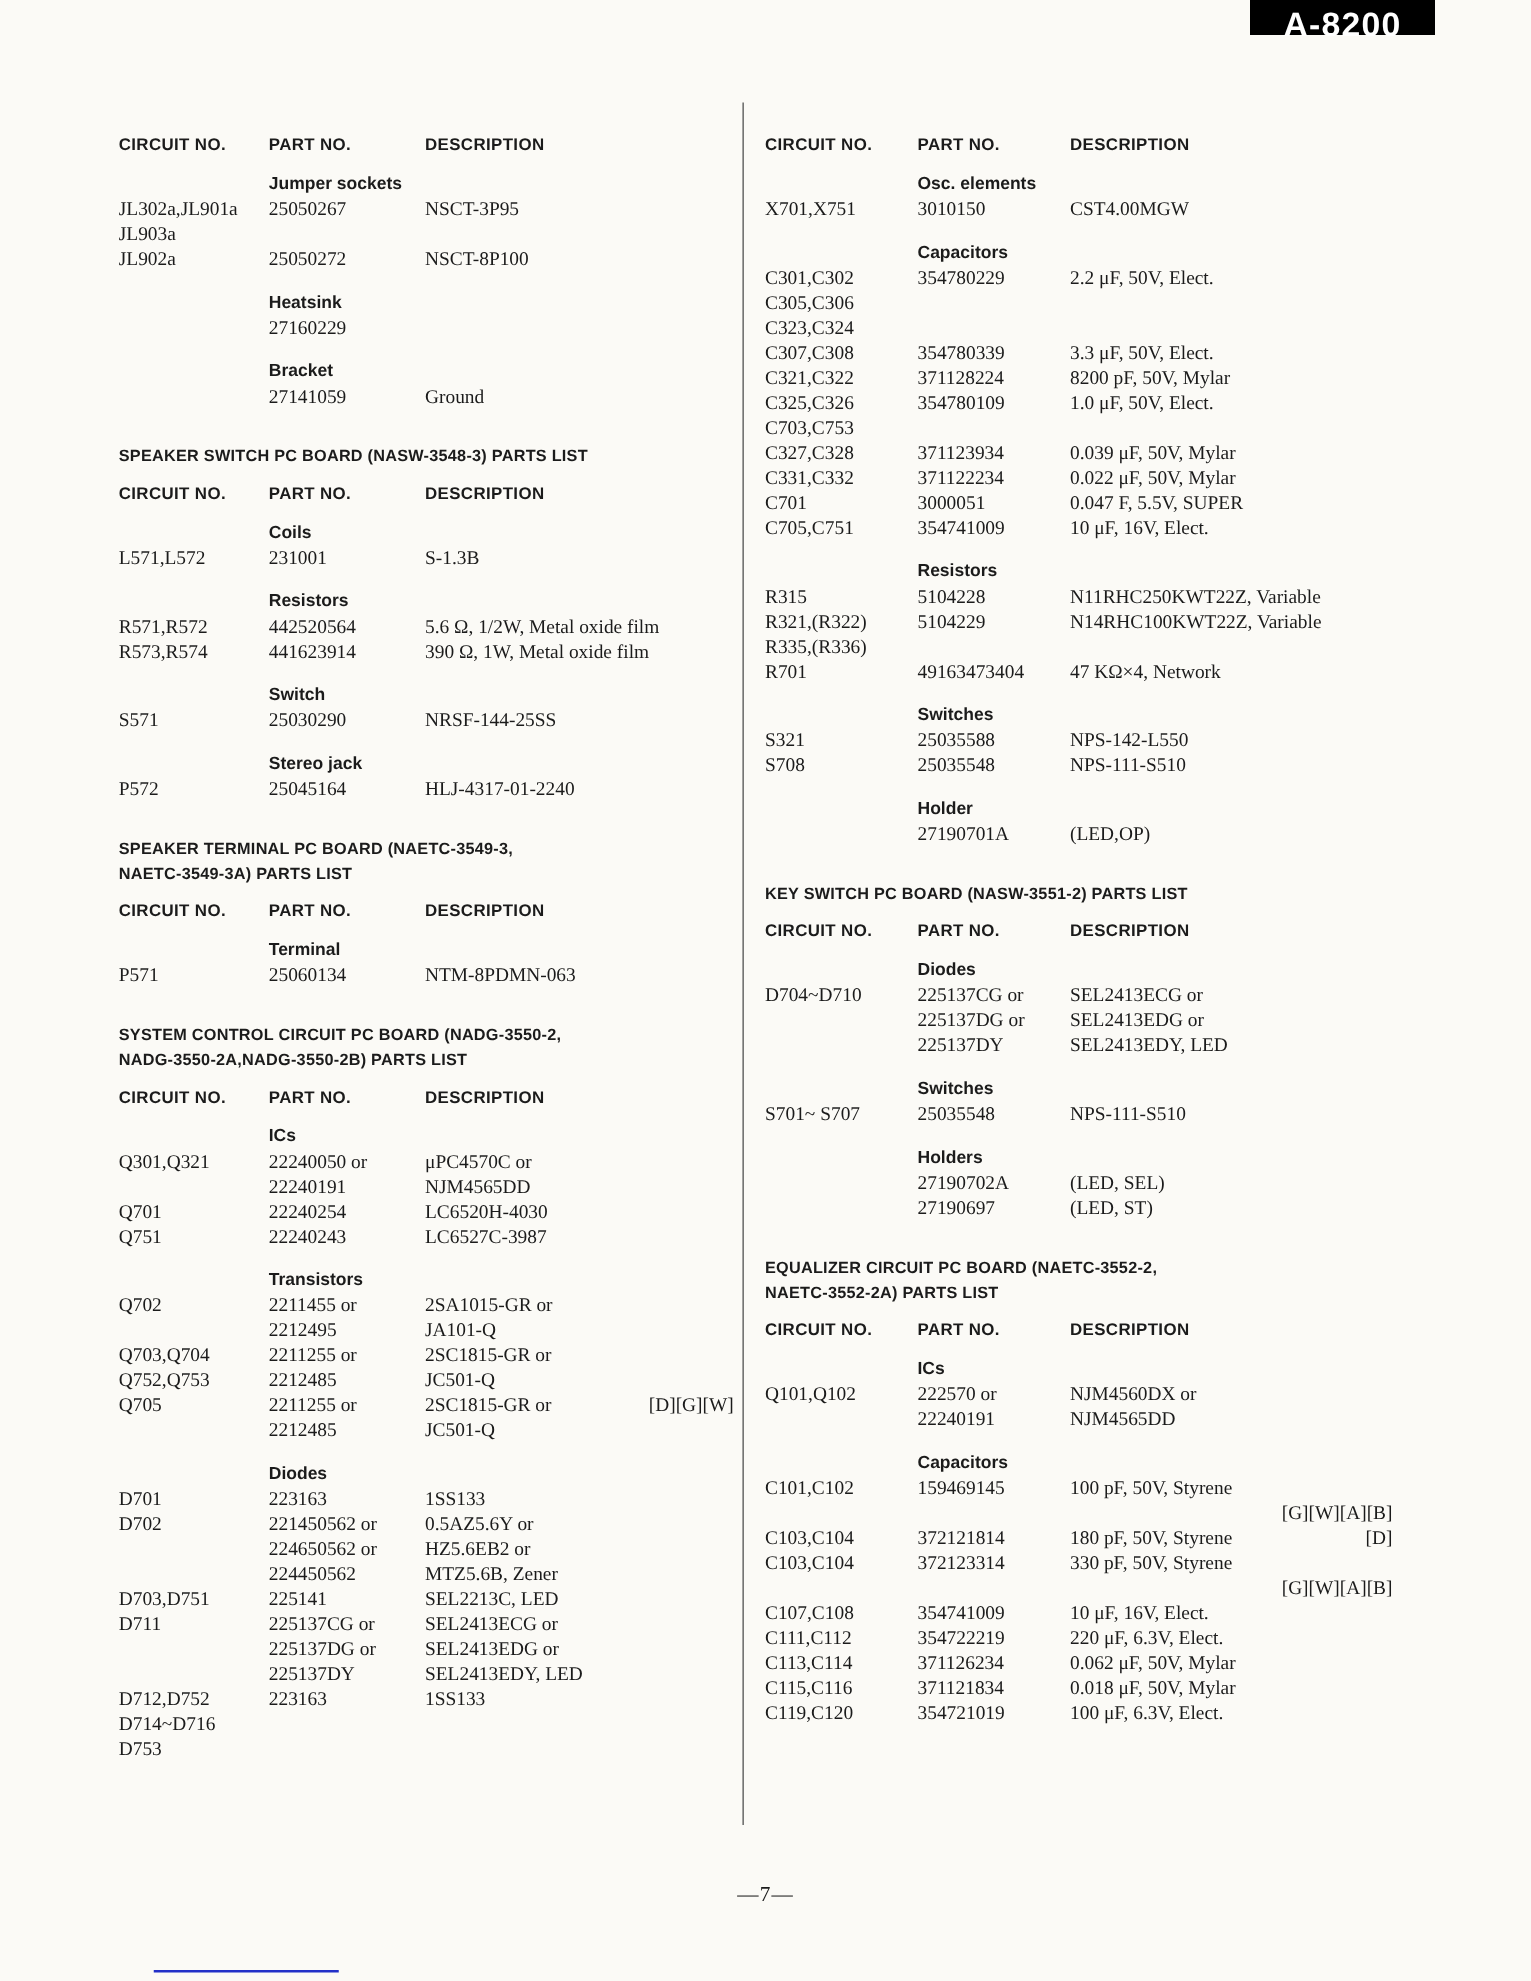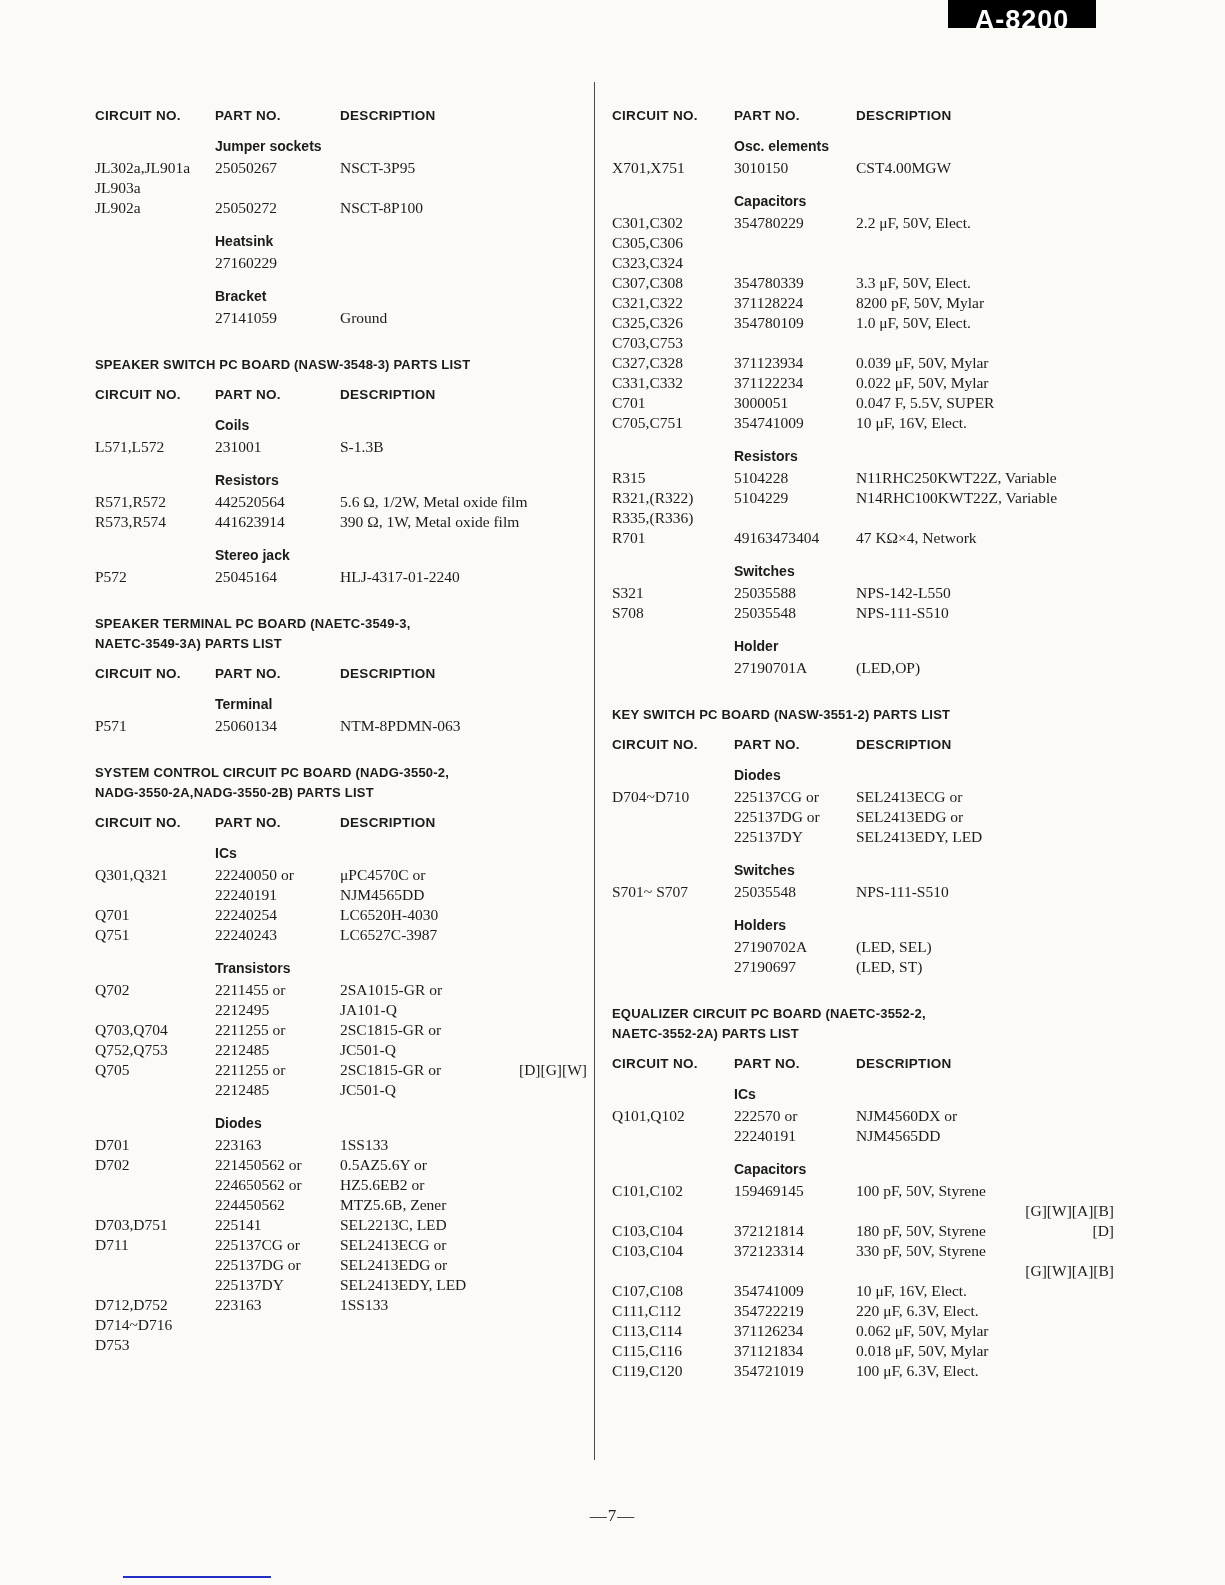"A-8200" .badge { left: 948px -> 1000px }
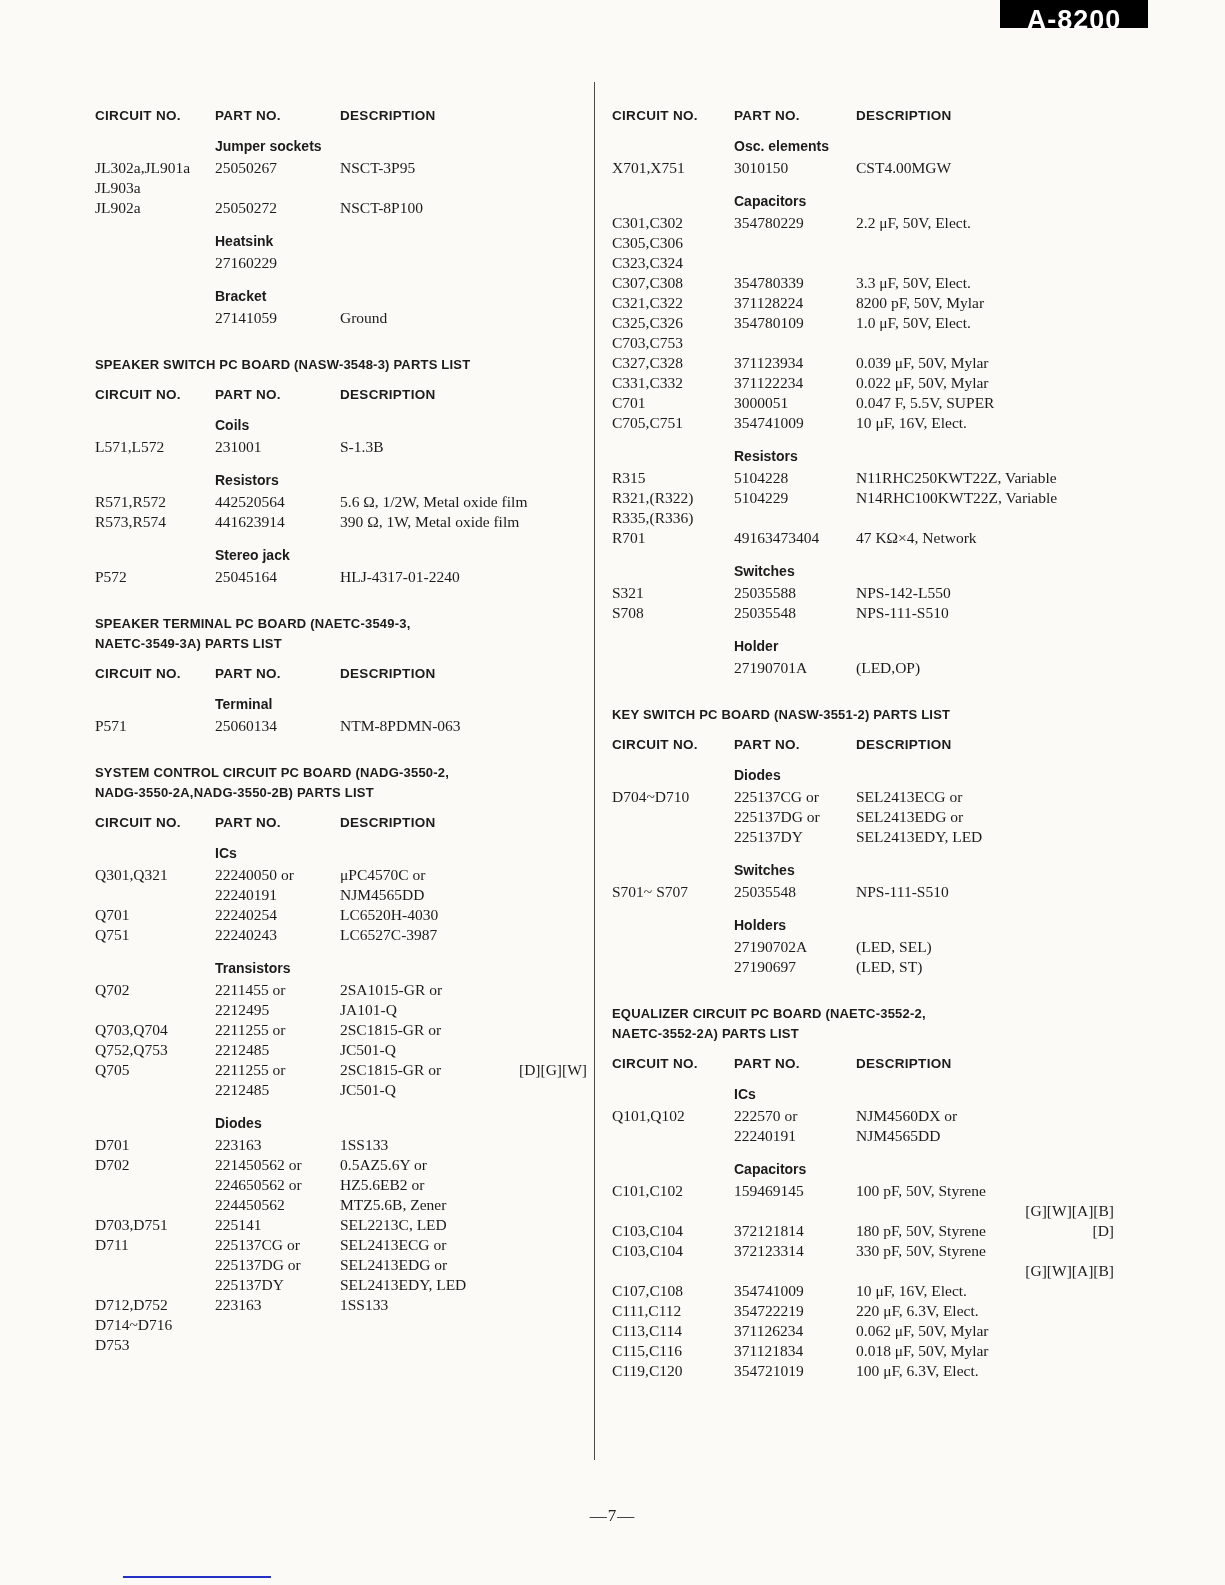"Switch" div.section { html: none -> <div> <div>Switch</div> <div> <div> <div>S571</div> </div> <div> <div>25030290</div> </div> <div> <div>NRSF-144-25SS</div> </div> </div> </div> }
